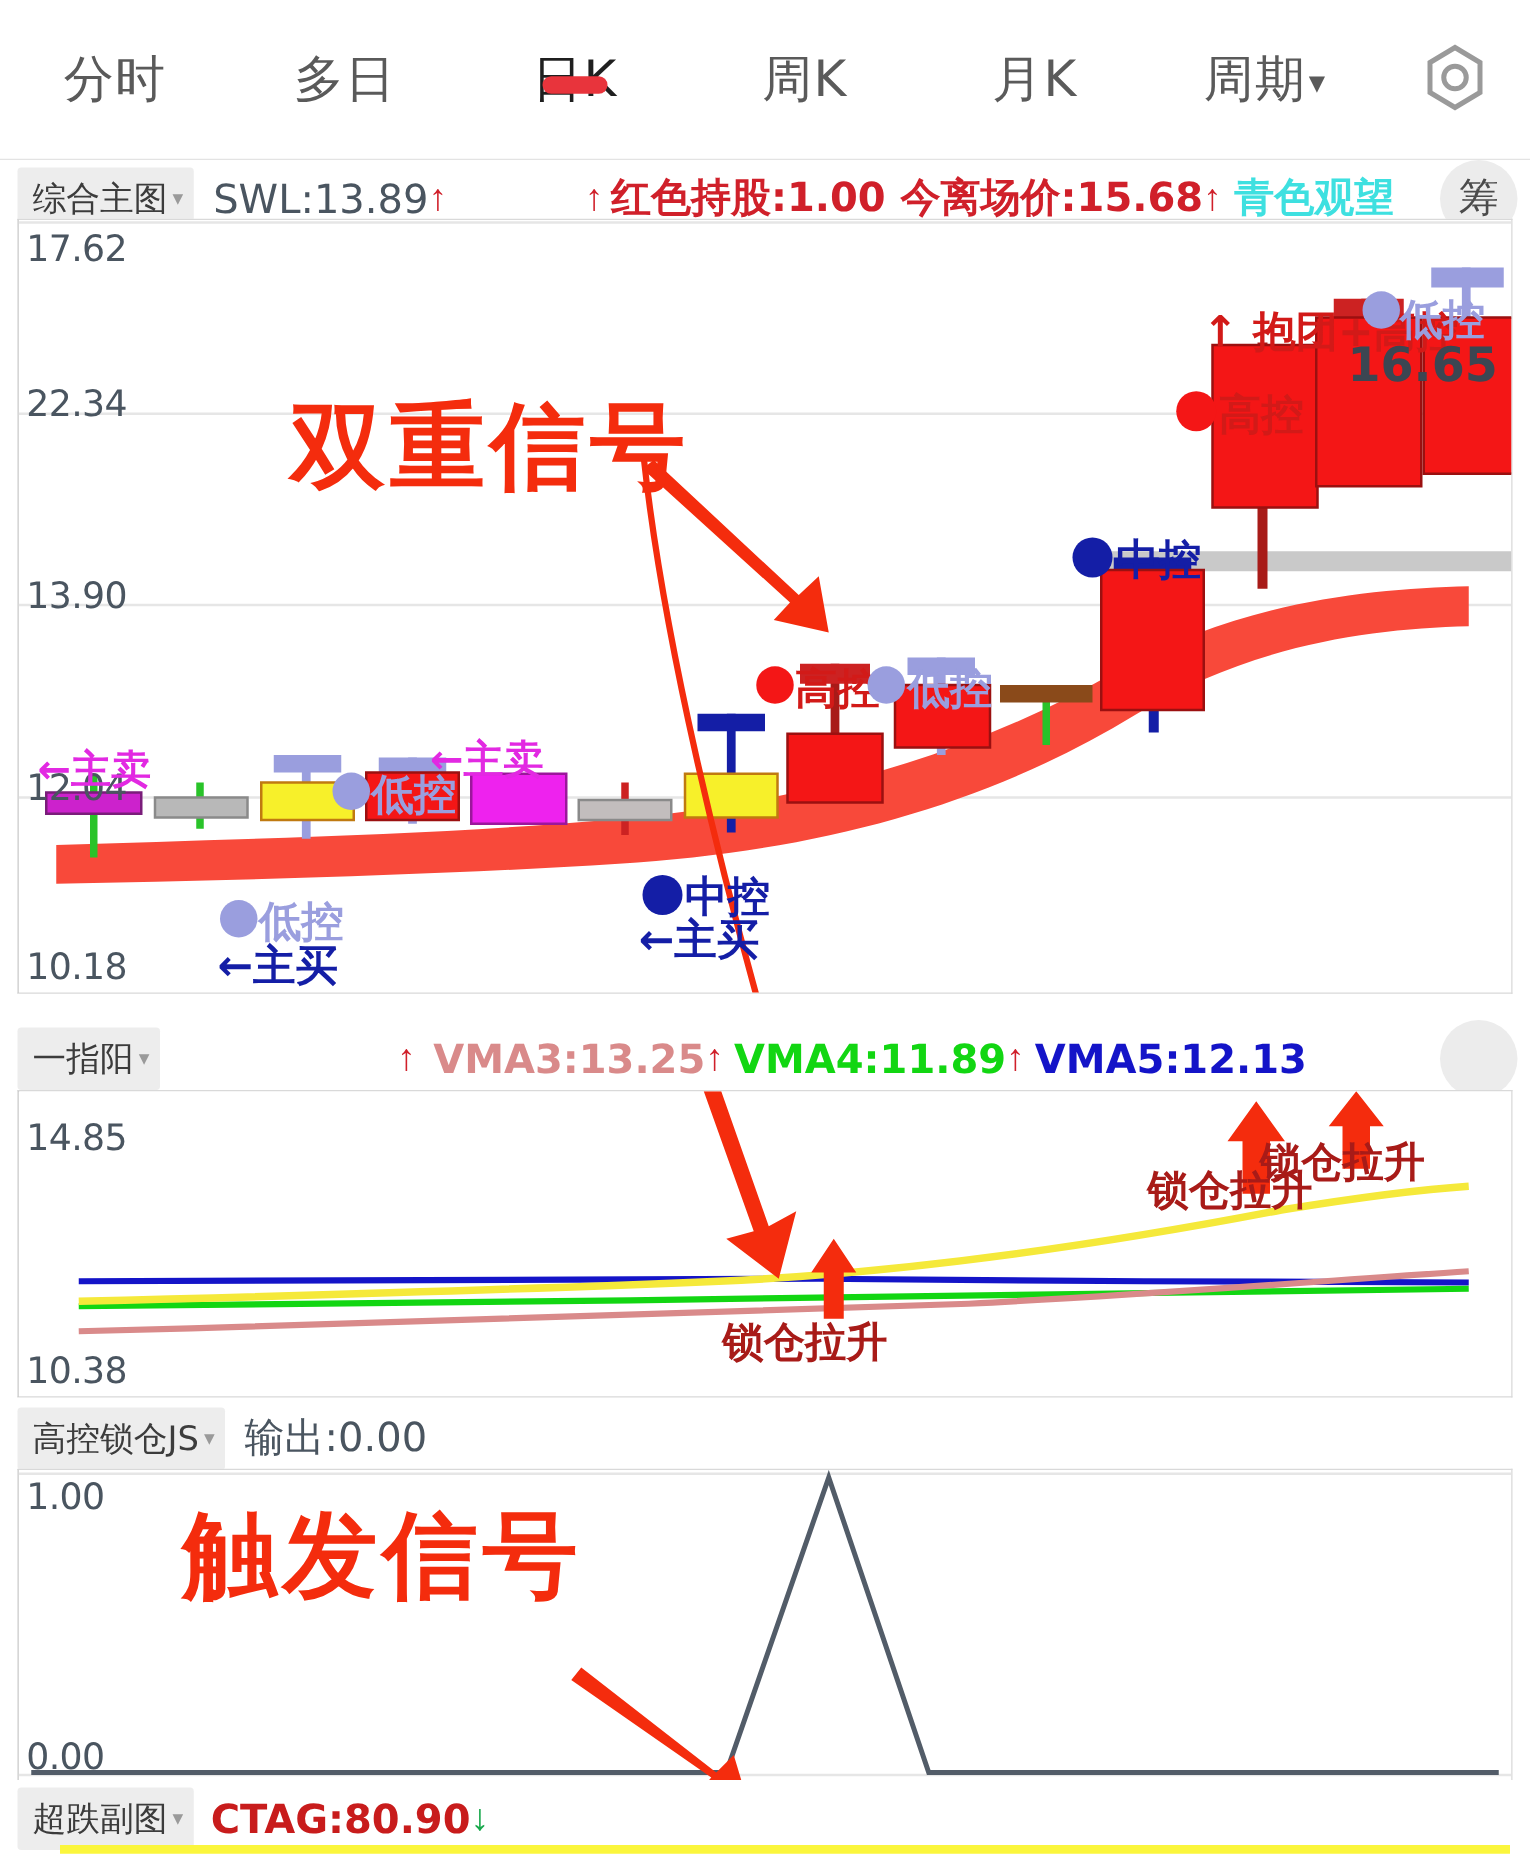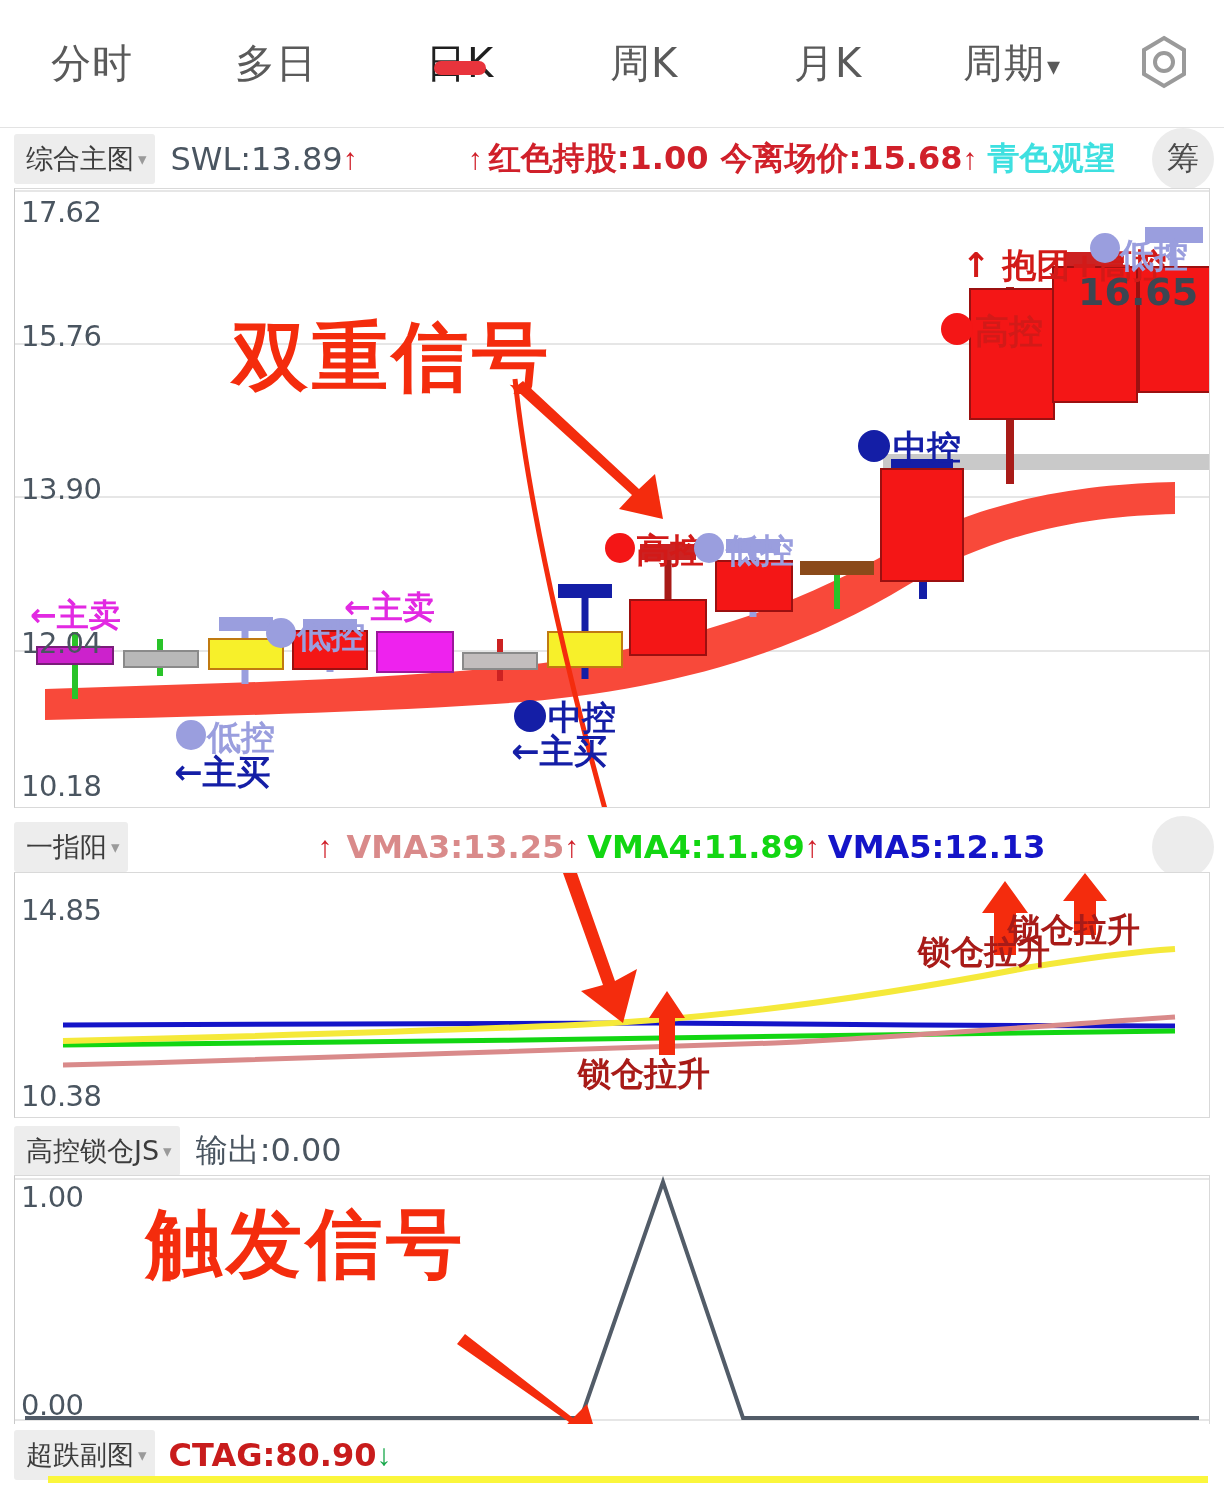"17.62" div.pane { top: 188px -> 175px }
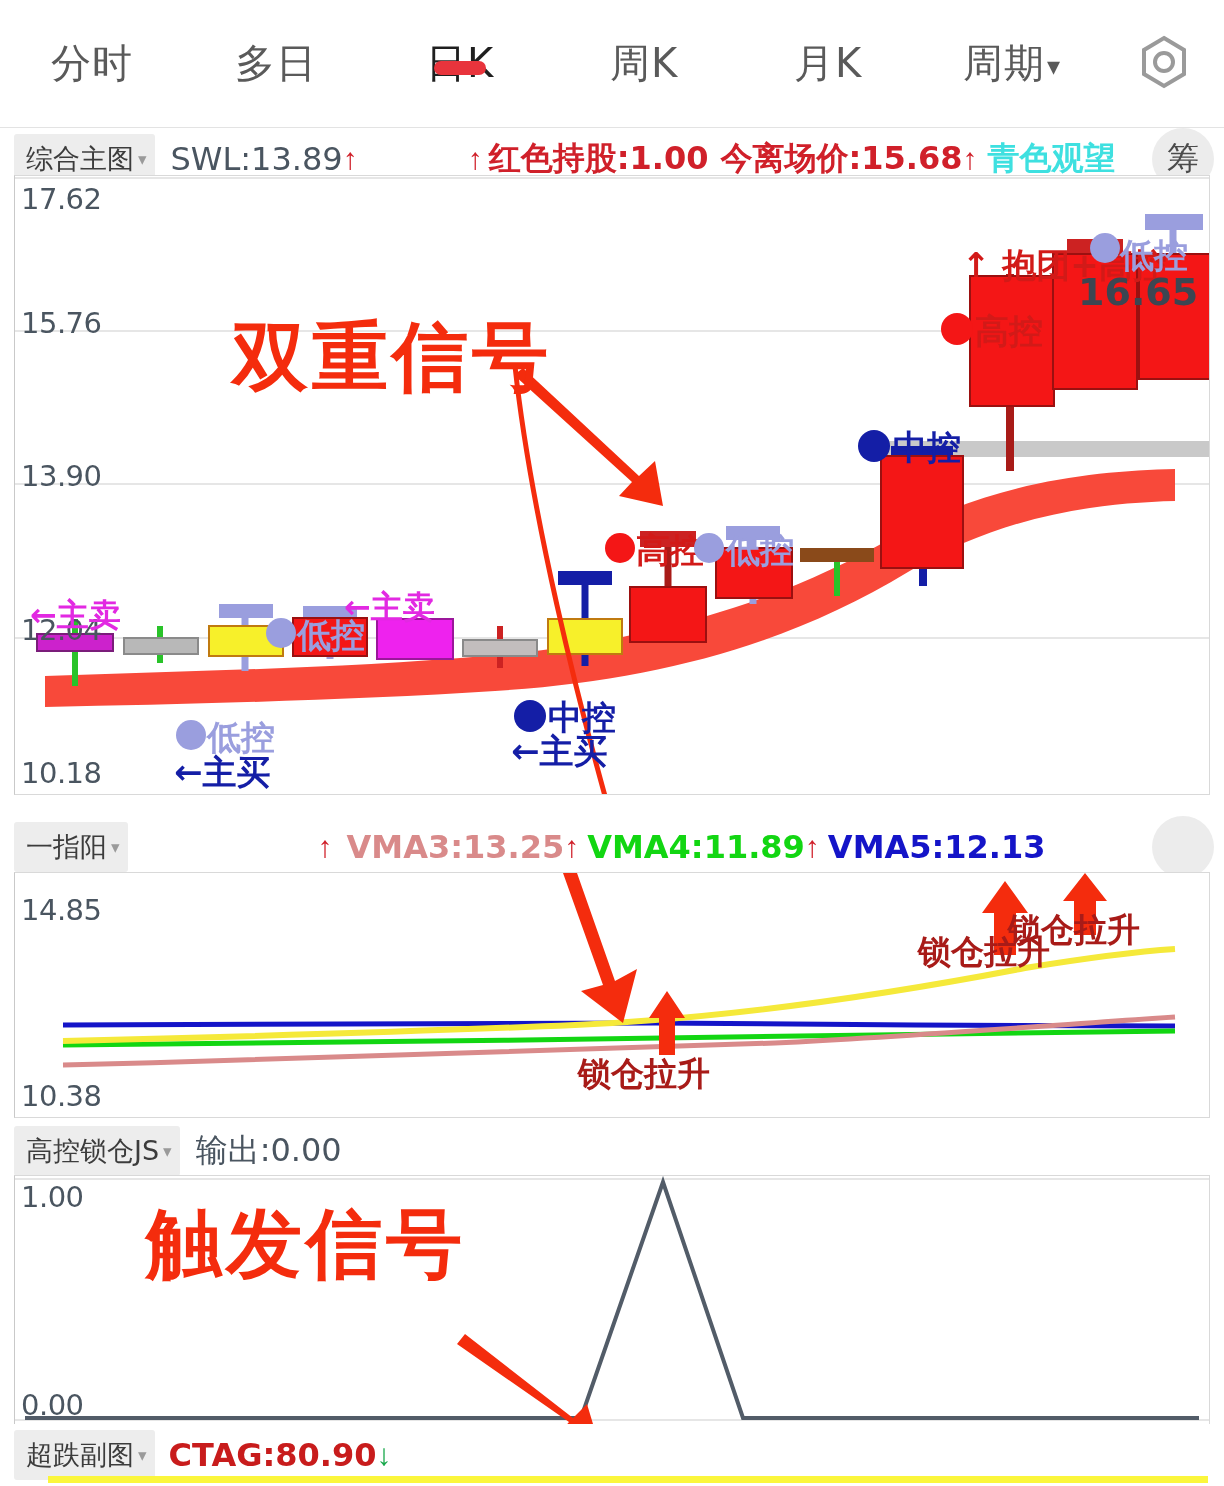"15.76" span.axlabel { text: 15.76 -> 22.34 }
